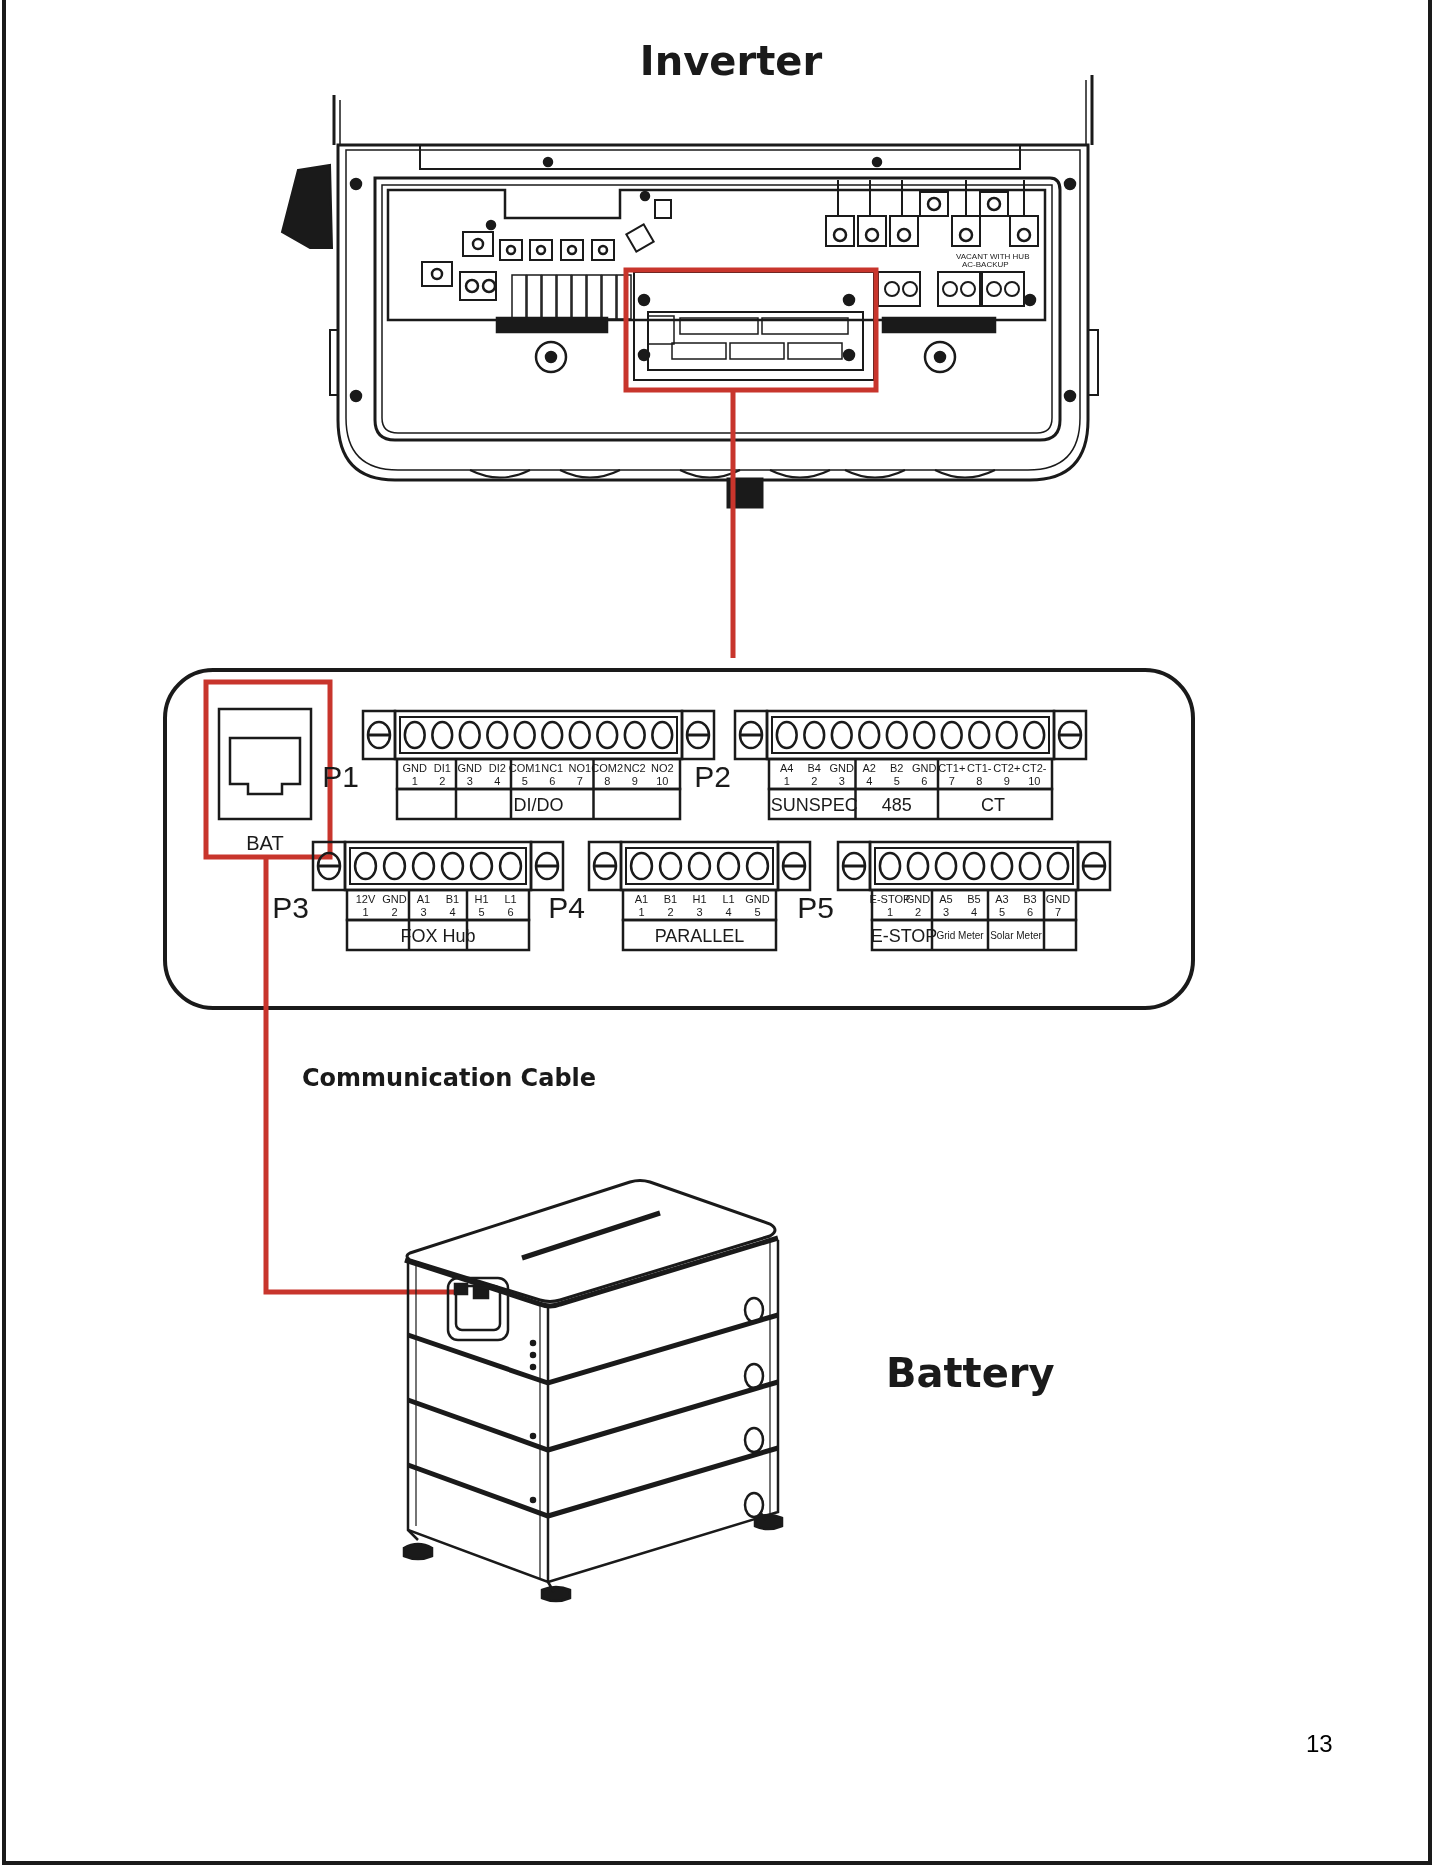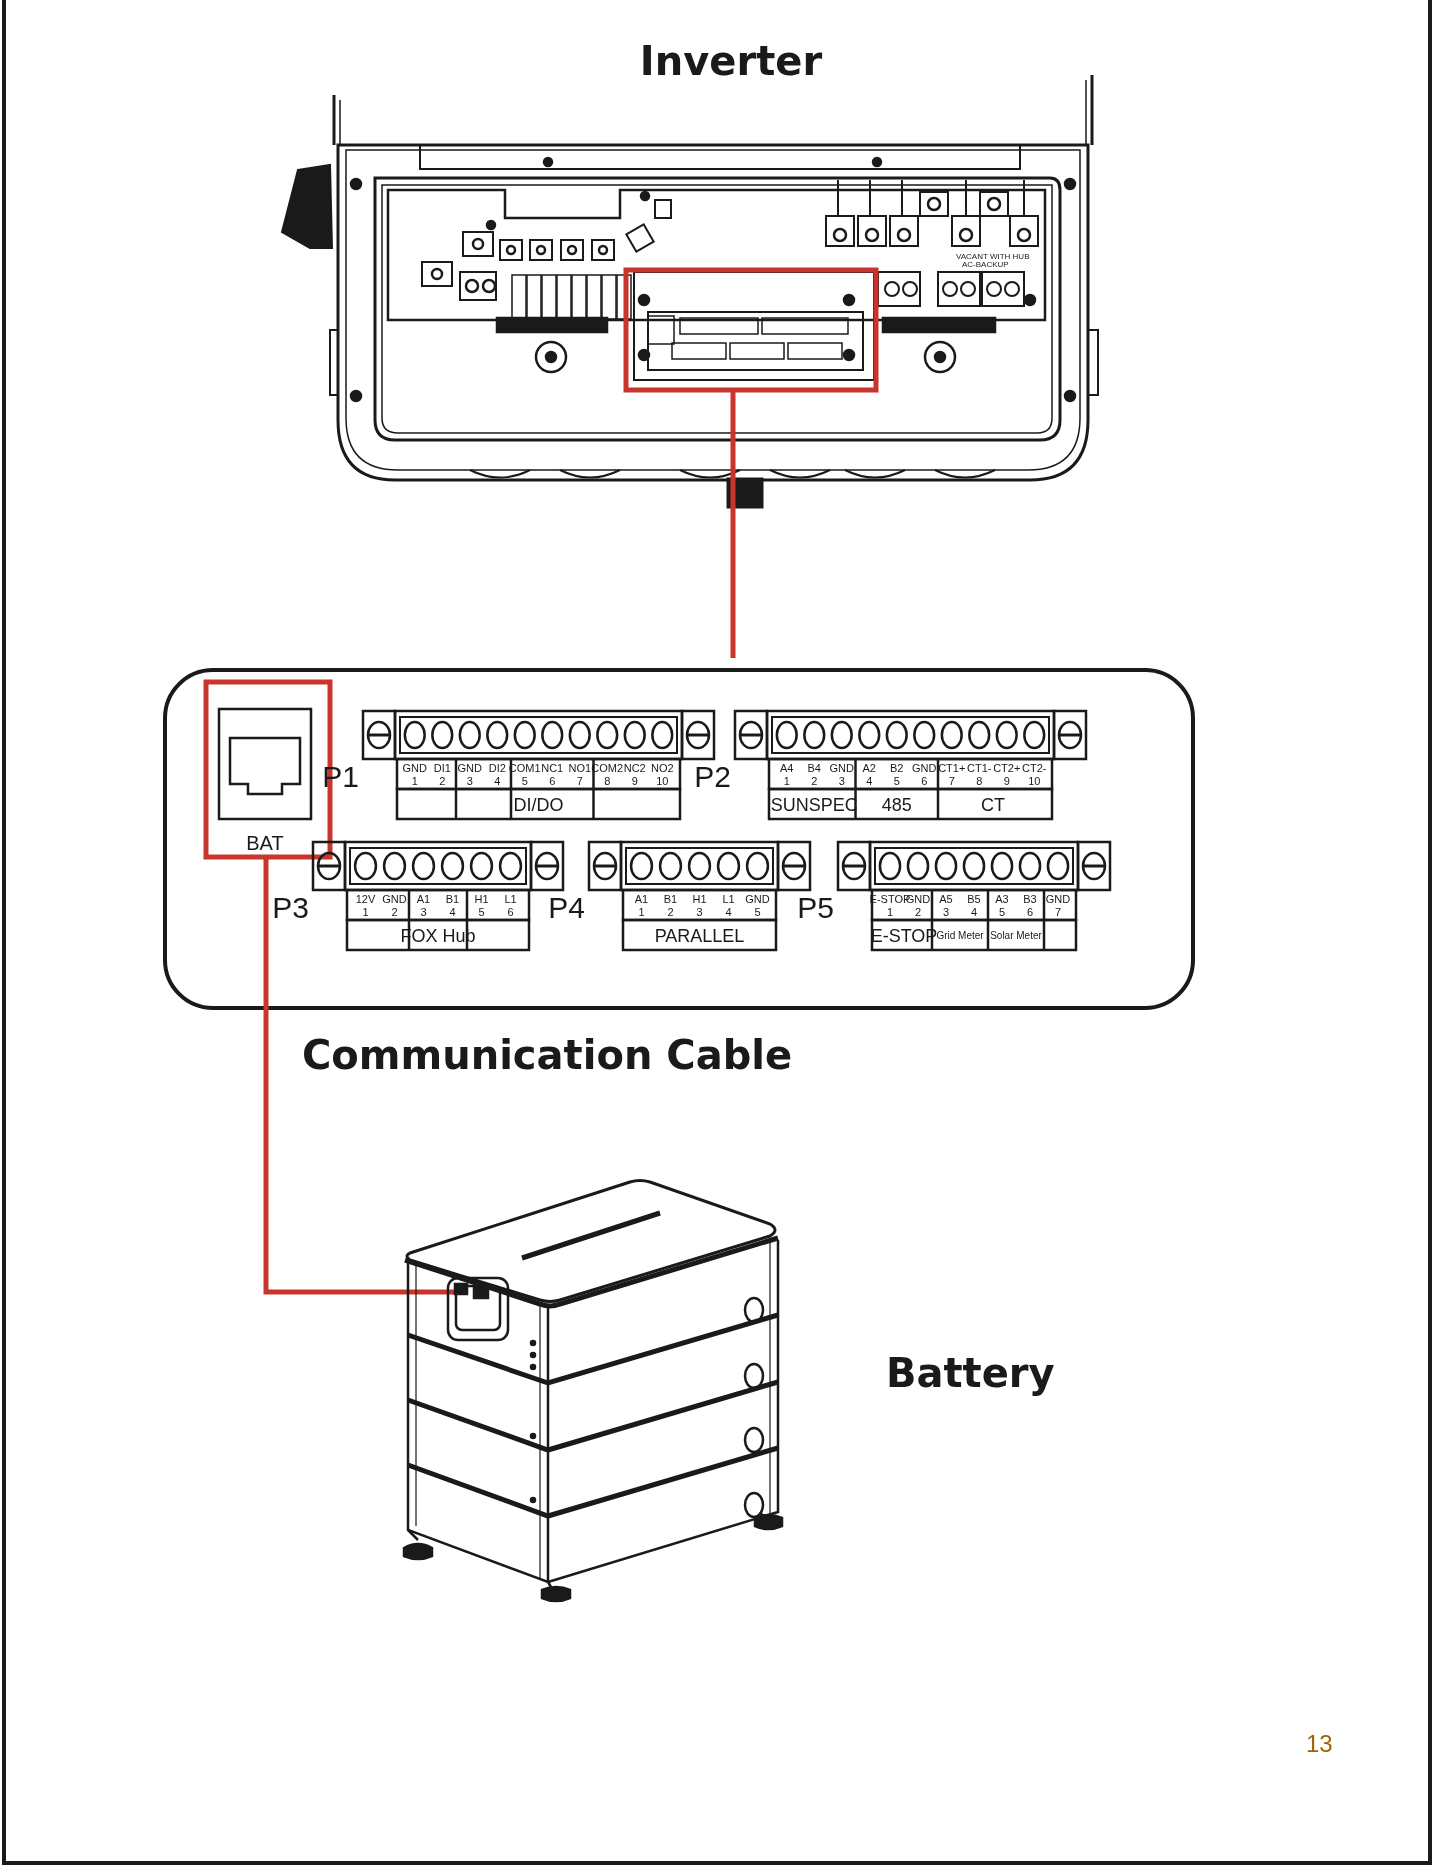"Communication Cable" #t-cable { font-size: 40px -> 24px; top: 1032px -> 1064px }
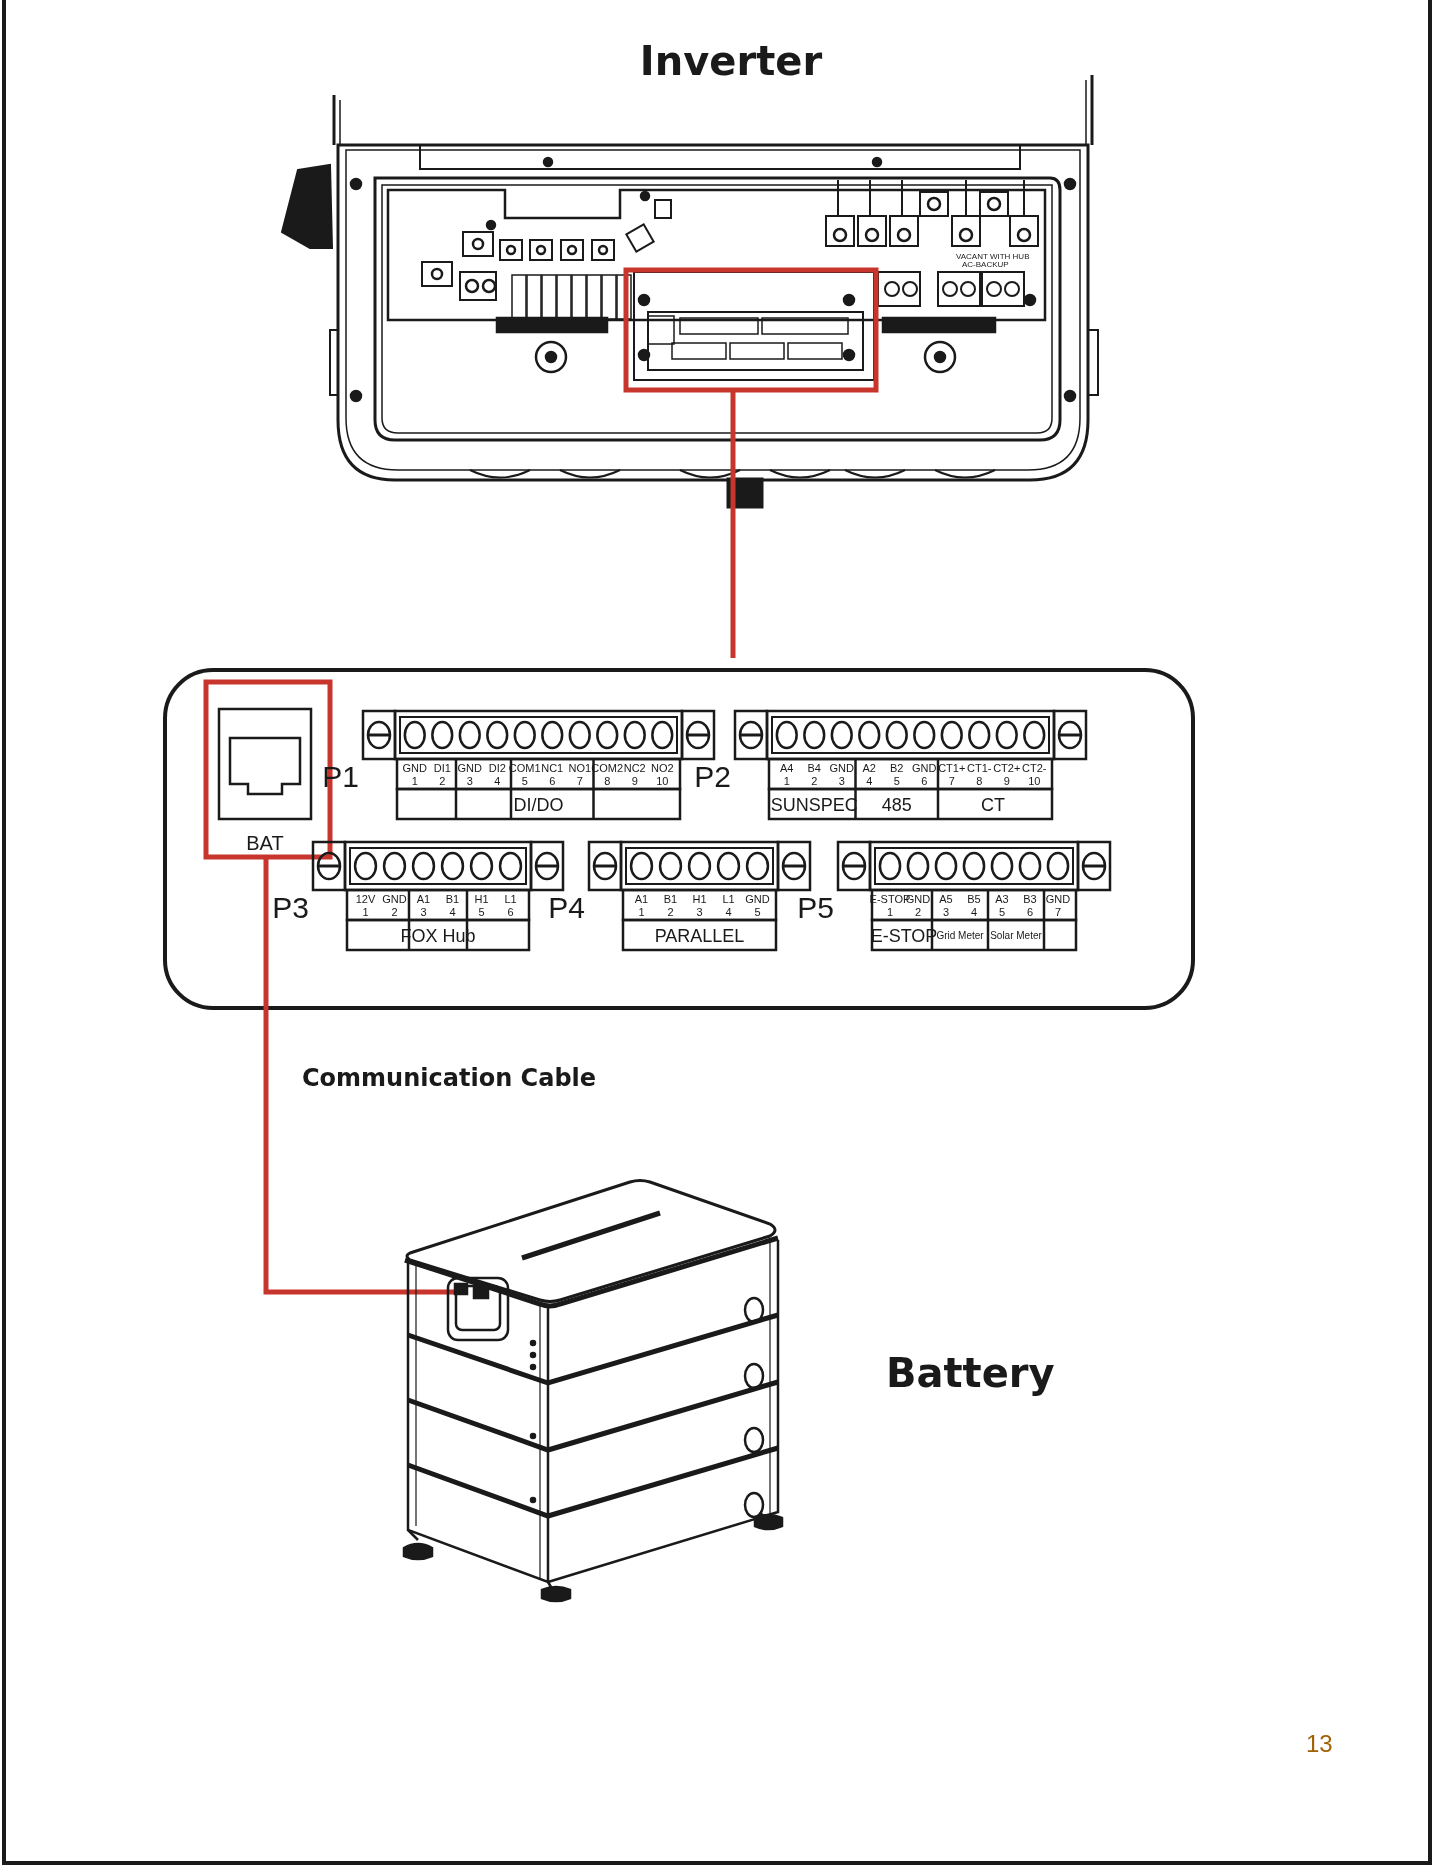"13" #page-num { color: #a16207 -> #000000 }
